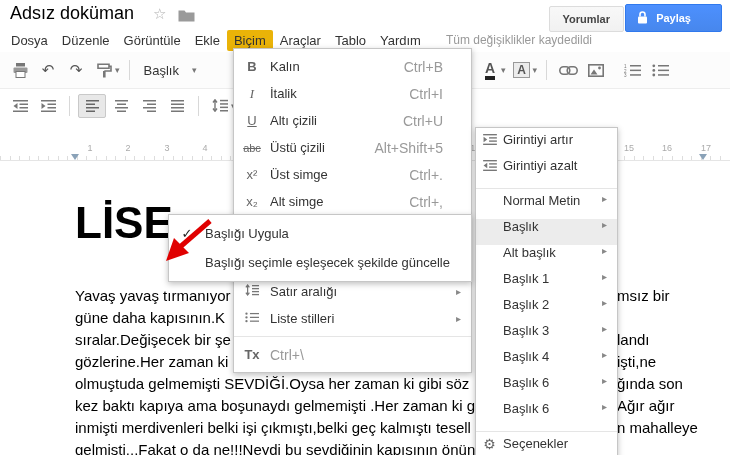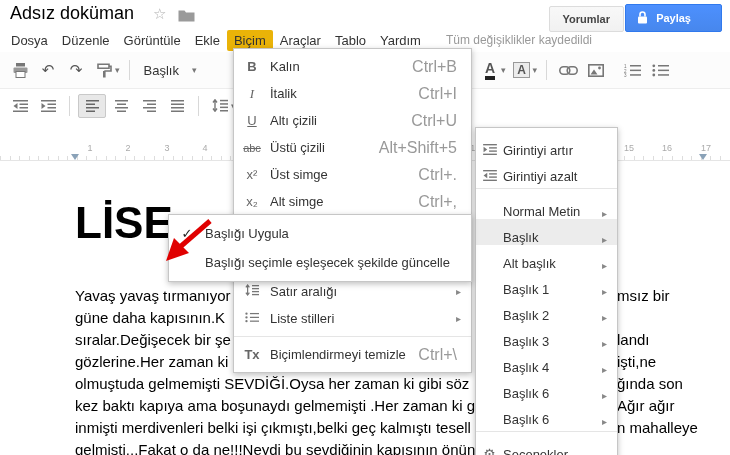"Ctrl+B" .msc { font-size: 16px -> 14px; padding-right: 14px -> 28px }
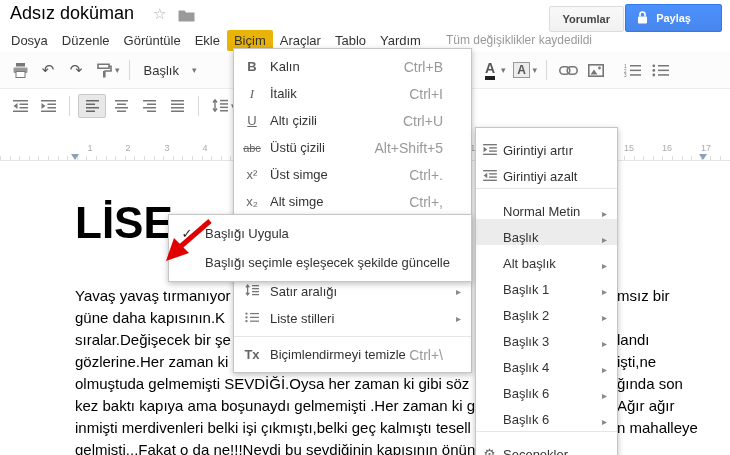"Girintiyi artır" .si { align-items: flex-end -> flex-start }
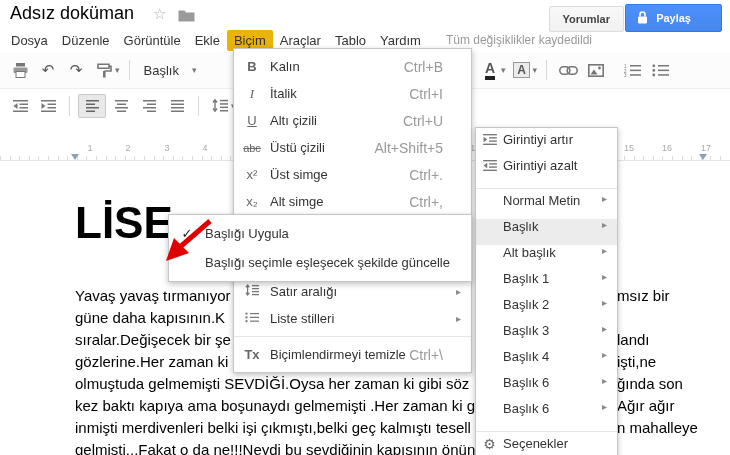"Biçimlendirmeyi temizle" span.mlabel { html: <span>Biçimlendirmeyi temizle</span> -> none }
